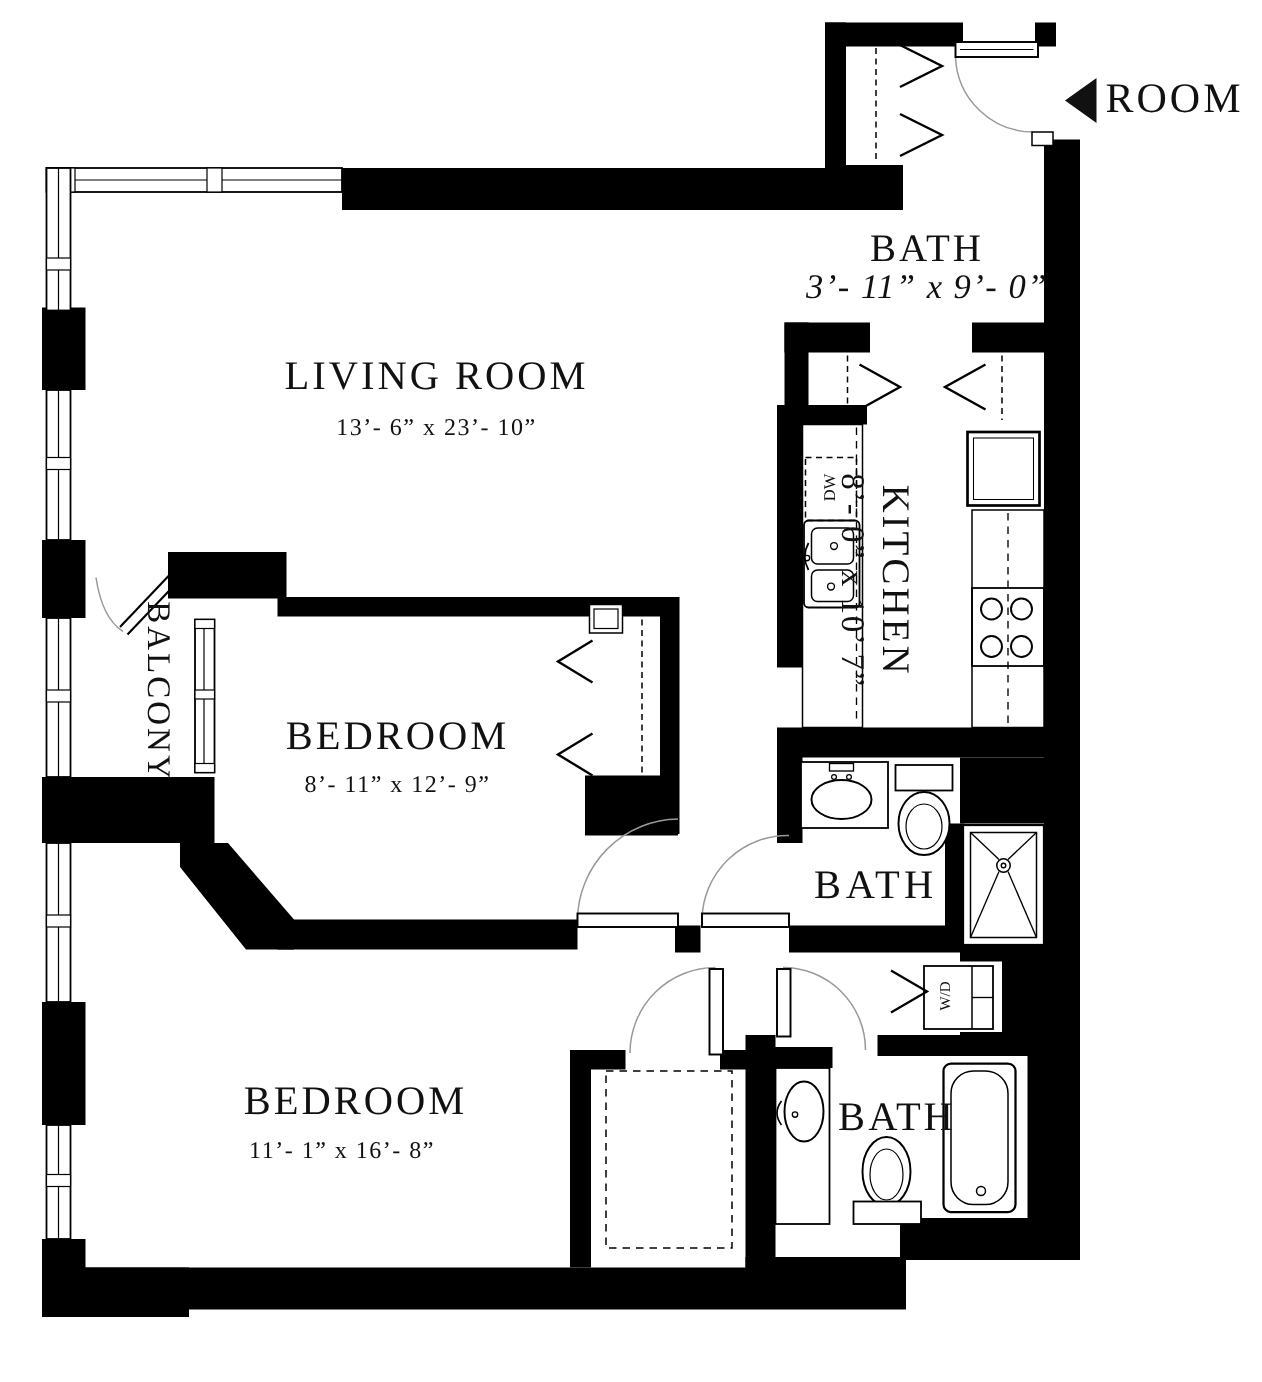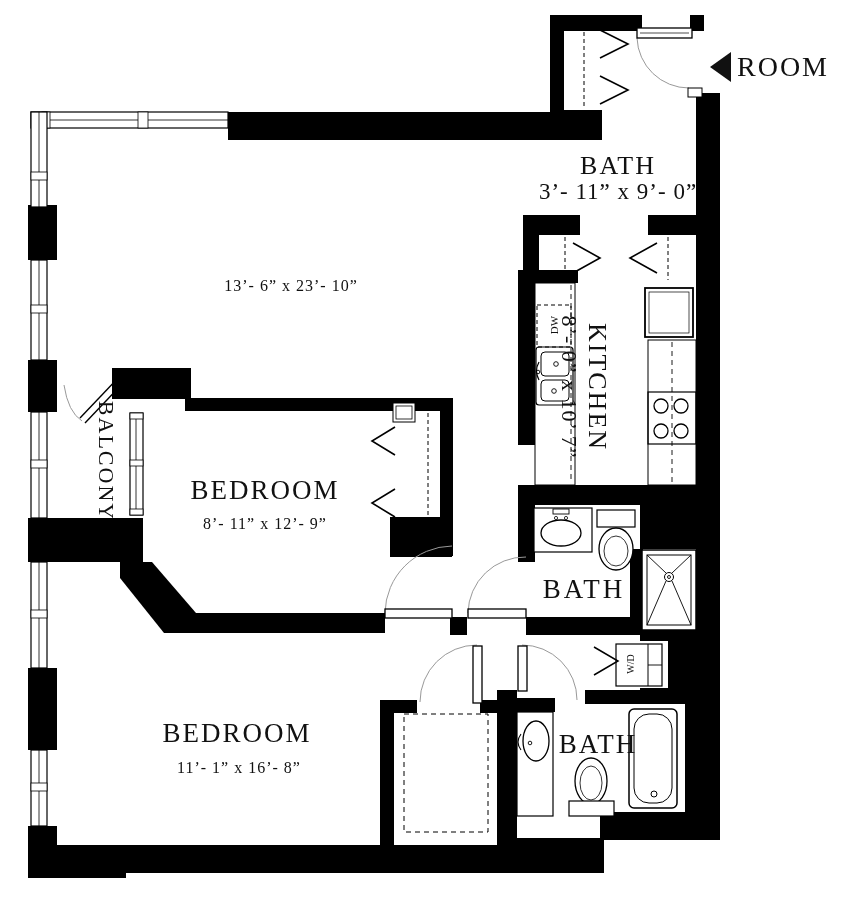"3’- 11” x 9’- 0”" div.lbl { font-style: none -> italic }
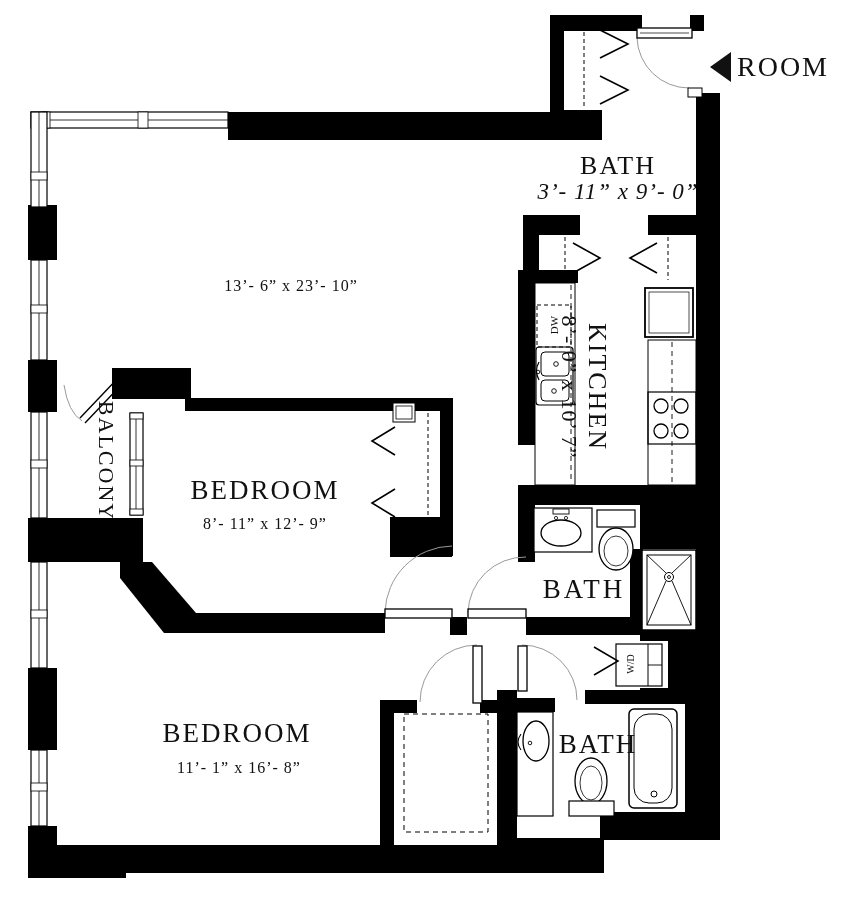"LIVING ROOM" div.lbl { html: none -> <div>LIVING ROOM</div> }
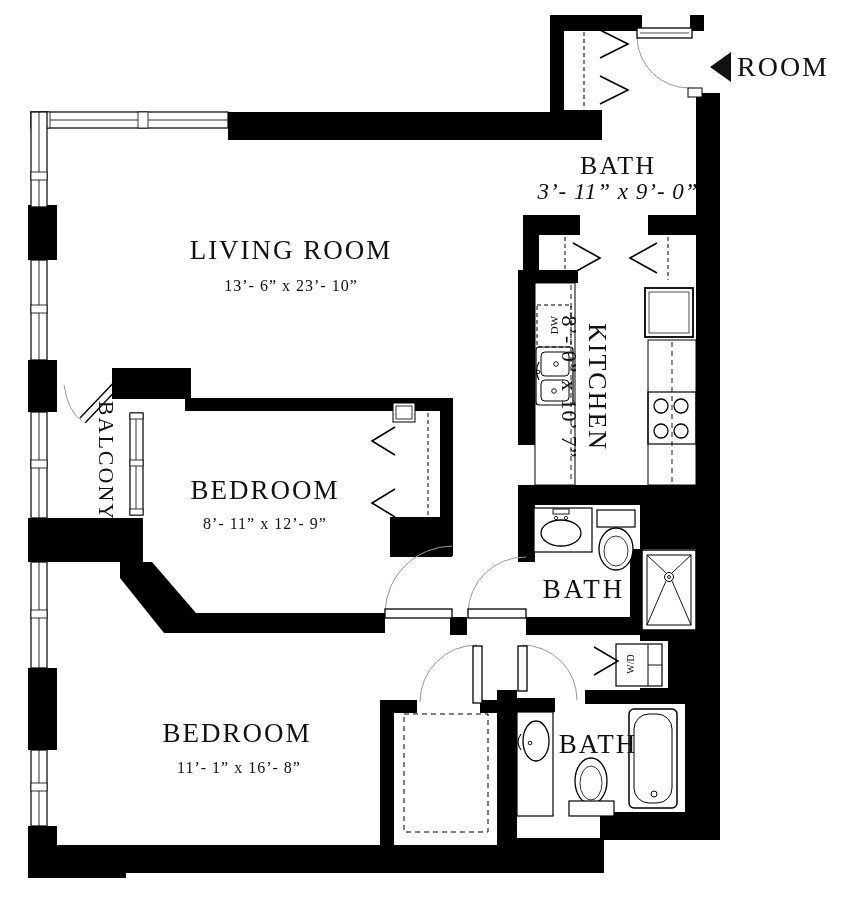"11’- 1” x 16’- 8”" div.lbl { left: 239px -> 228px }
